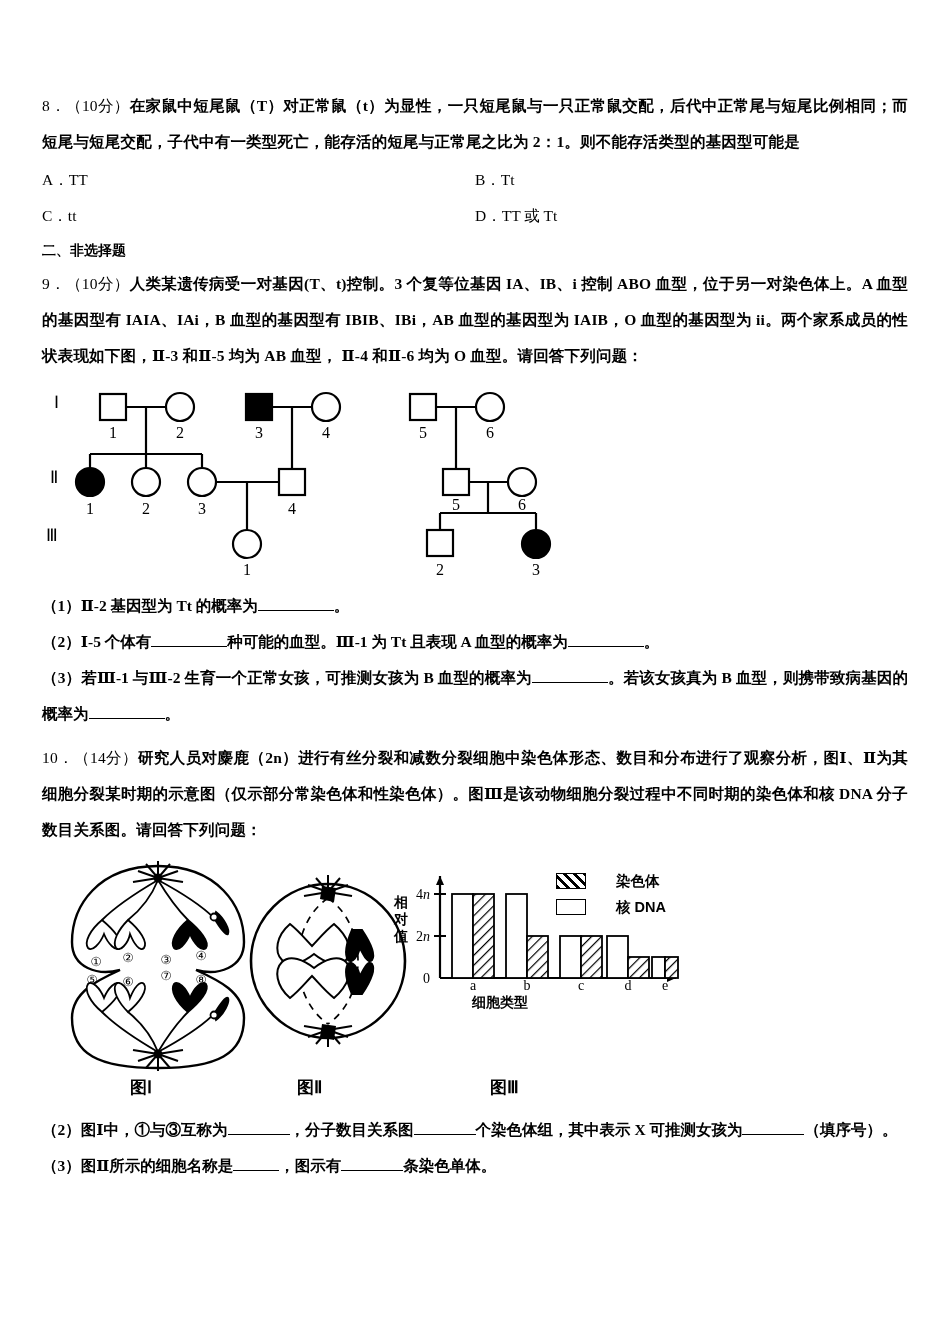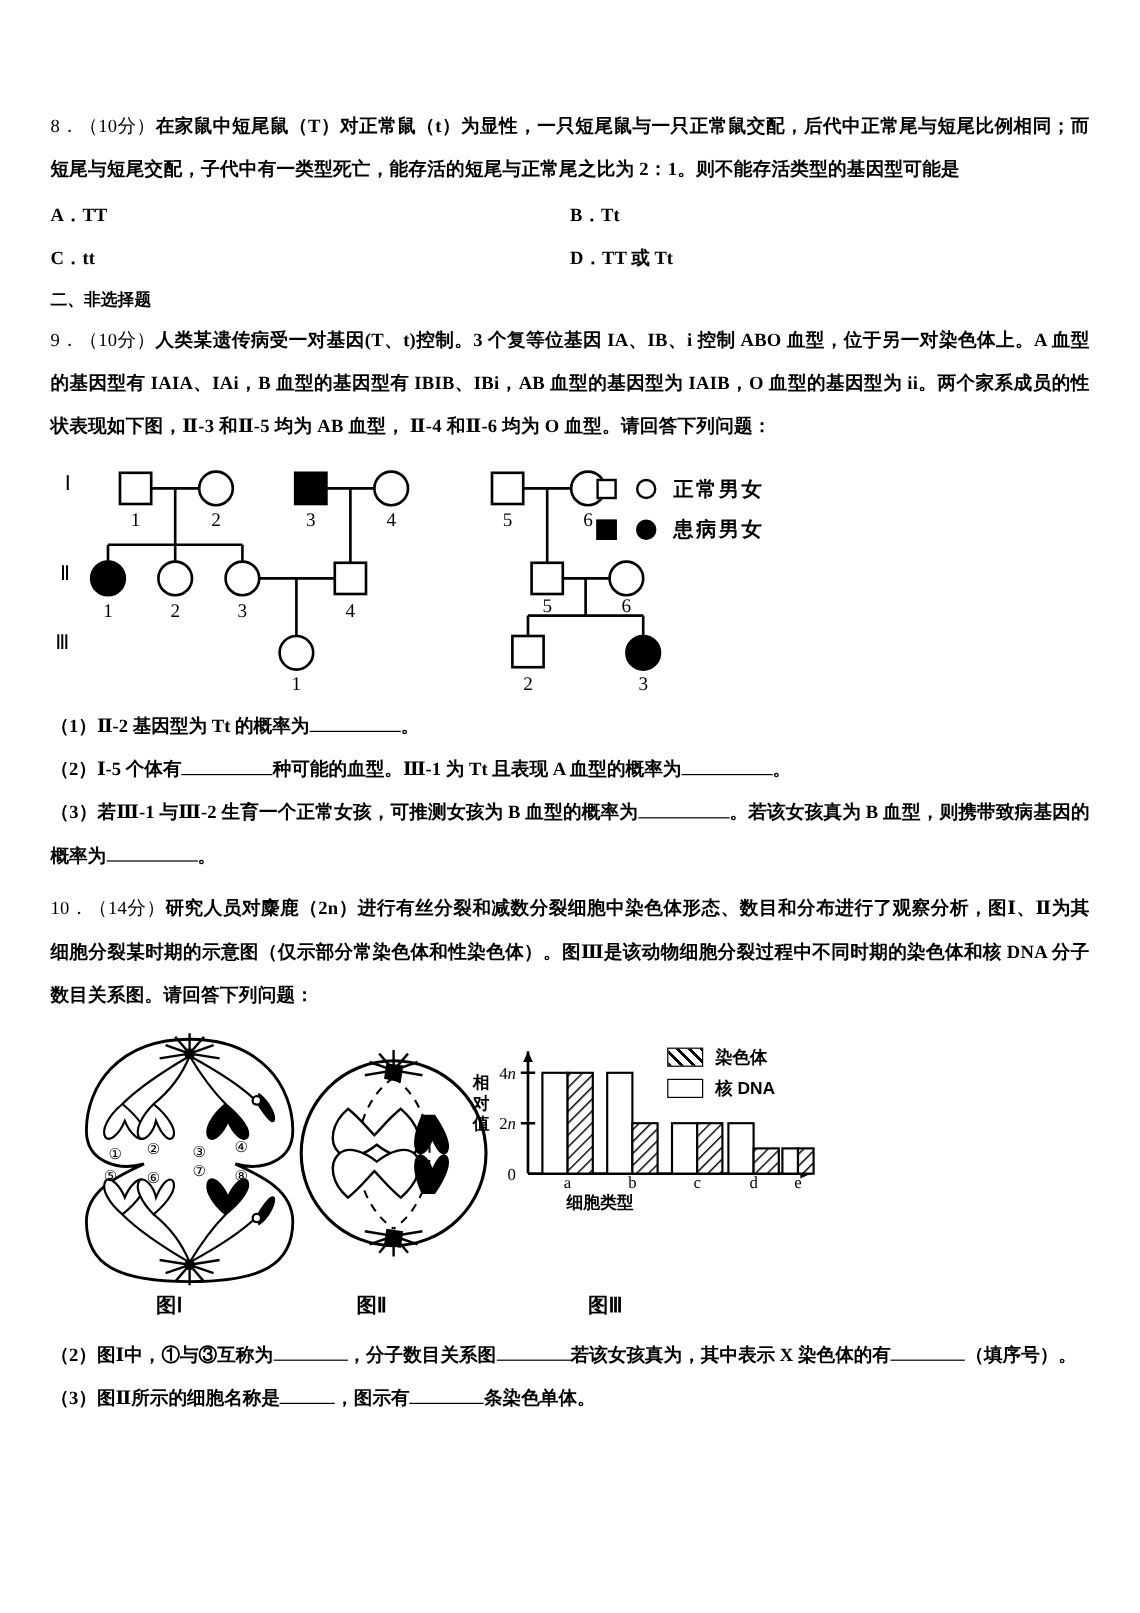"A．TT" .opt-row { font-weight: bold -> normal }
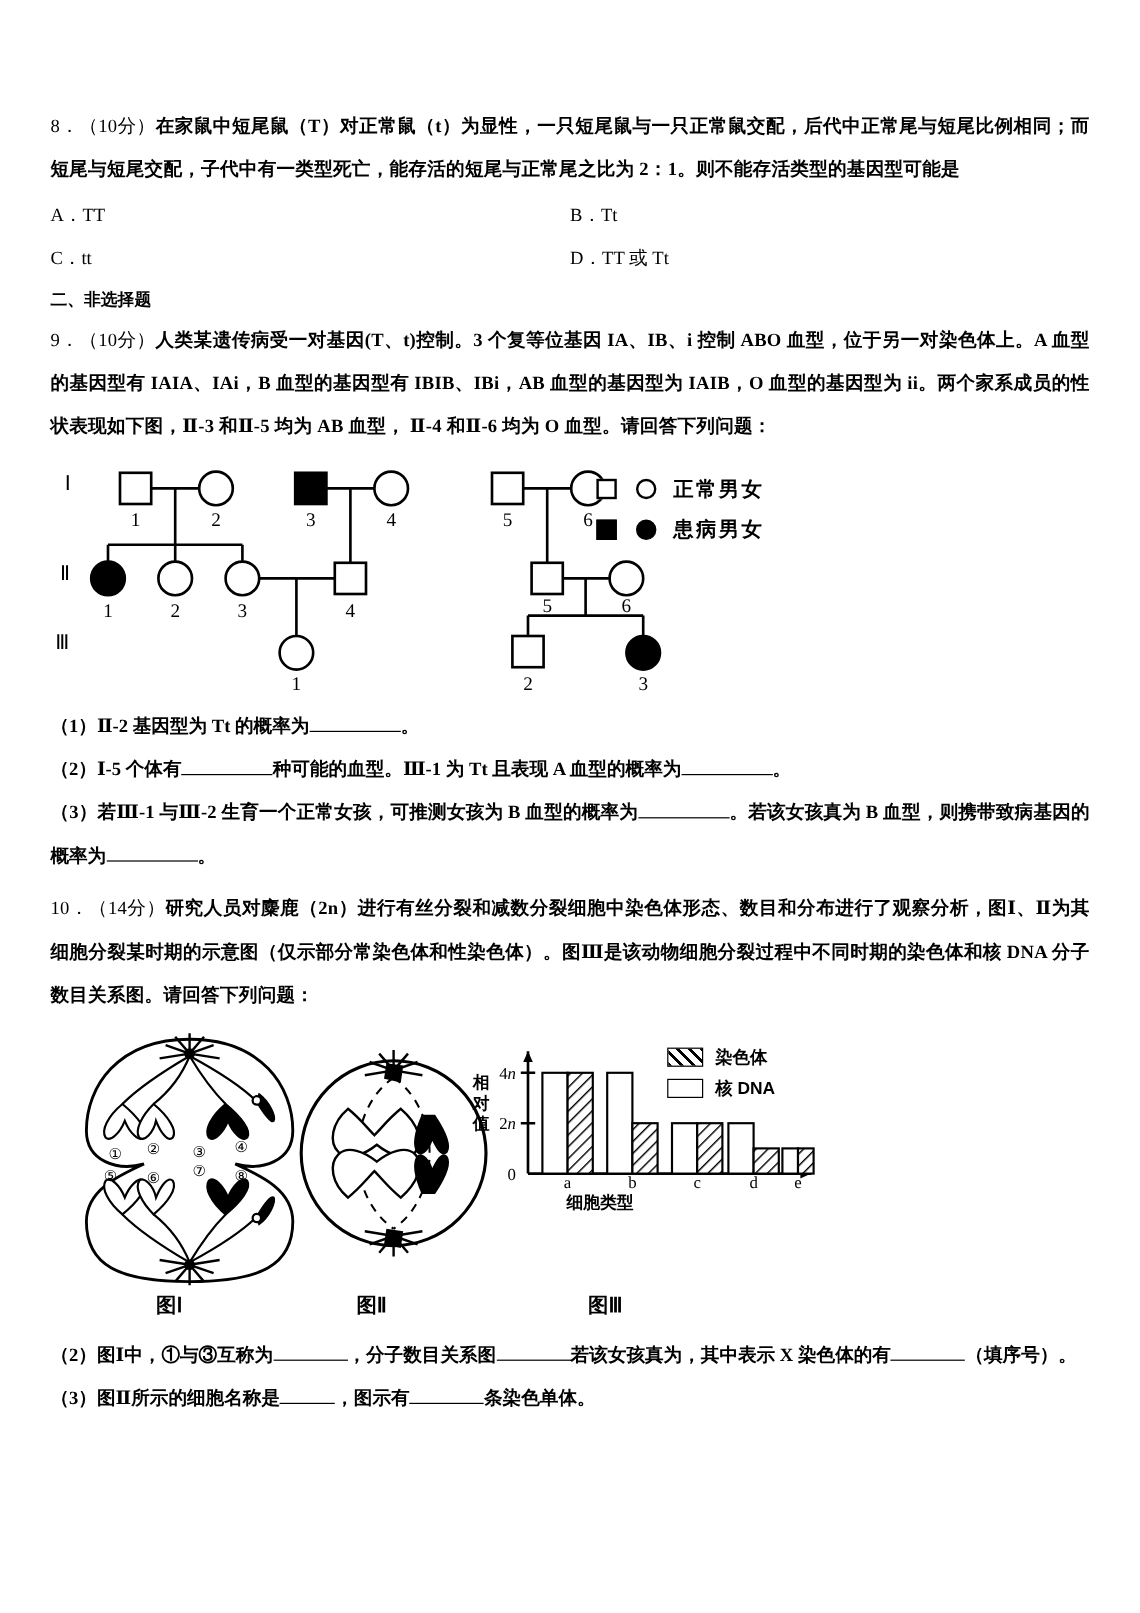"正常男女" div.legend-ped { html: <div> <div> <span></span> <span></span> <span>正常男女</span> </div> <div> <span></span> <span></span> <span>患病男女</span> </div> </div> -> none }
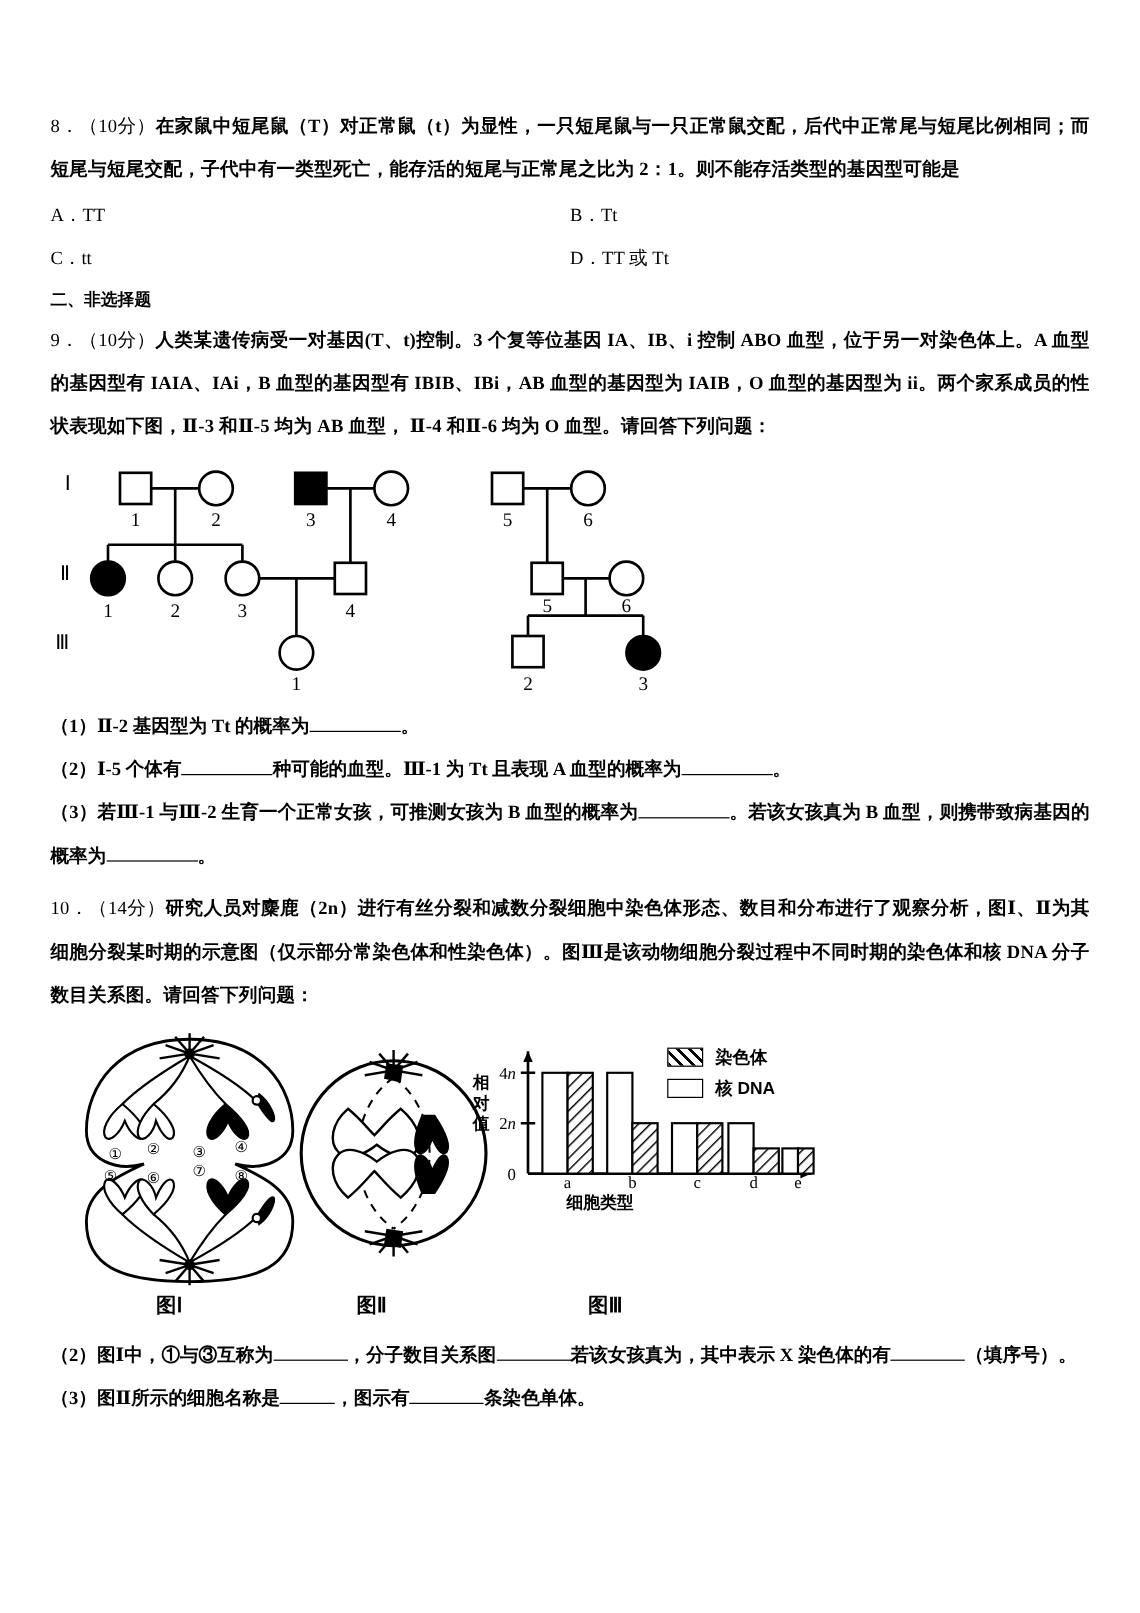"染色体" .lg-row { gap: none -> 20px }
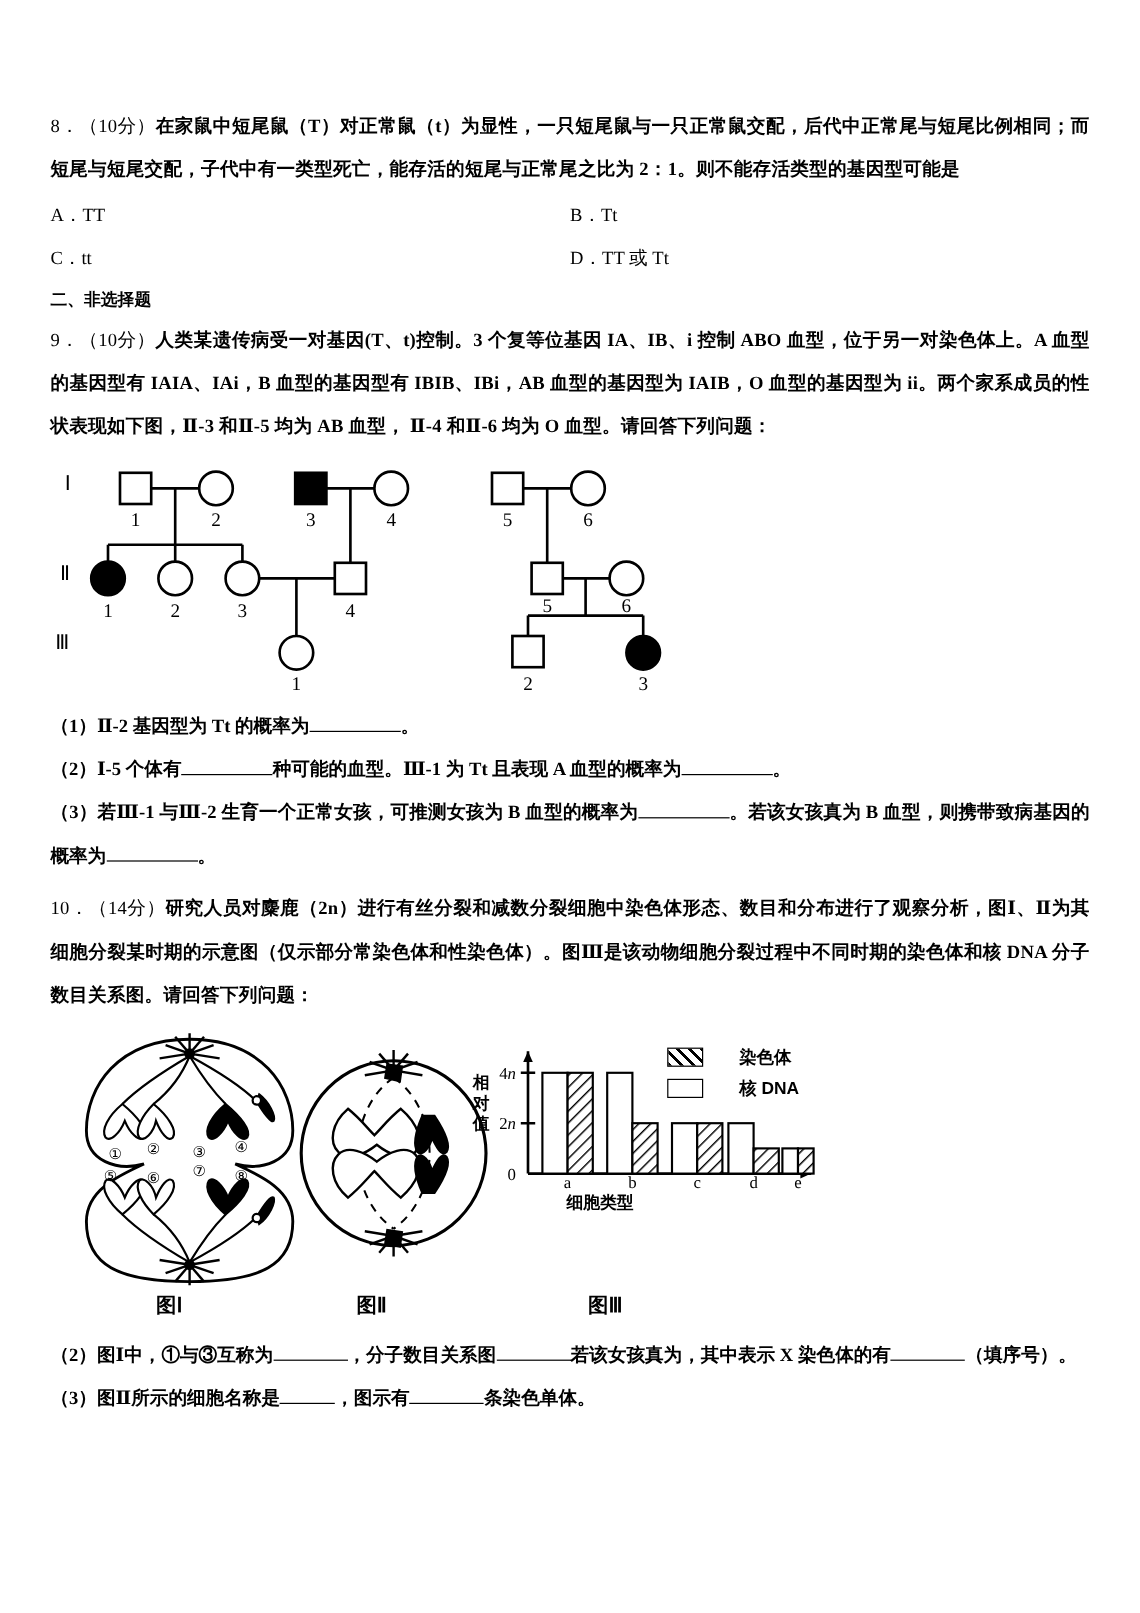"若该女孩真为，其中表示 X 染色体的有" span { text: 若该女孩真为，其中表示 X 染色体的有 -> 个染色体组，其中表示 X 可推测女孩为 }
